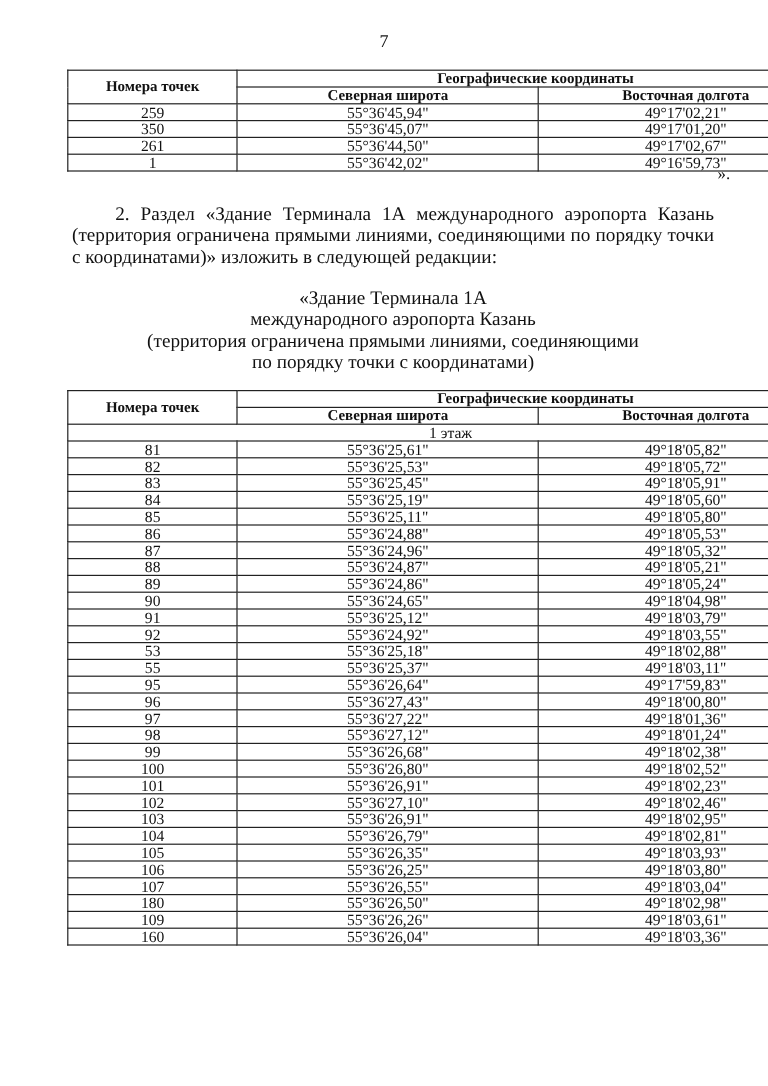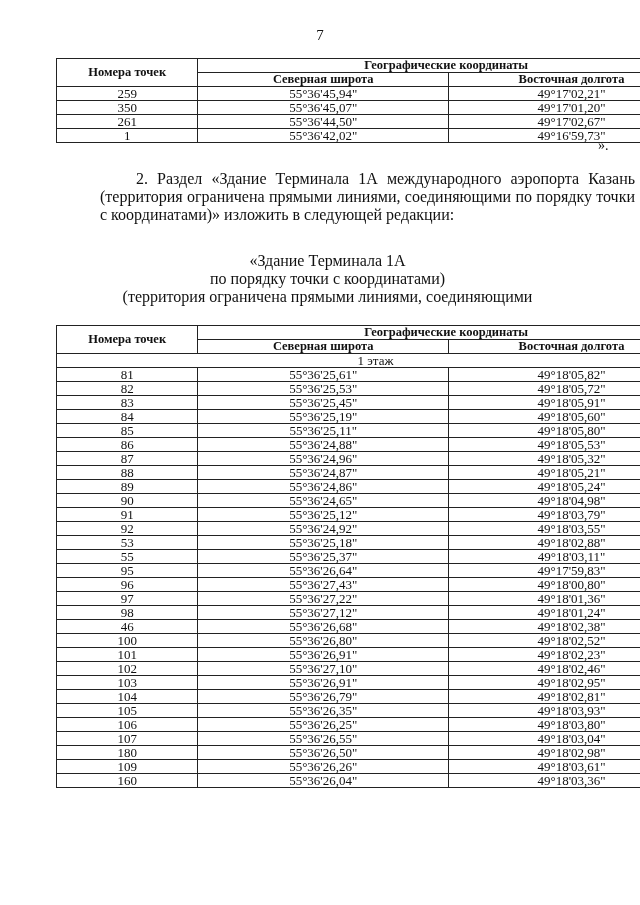"2. Раздел «Здание Терминала 1А" .para { margin-left: 40px -> none }
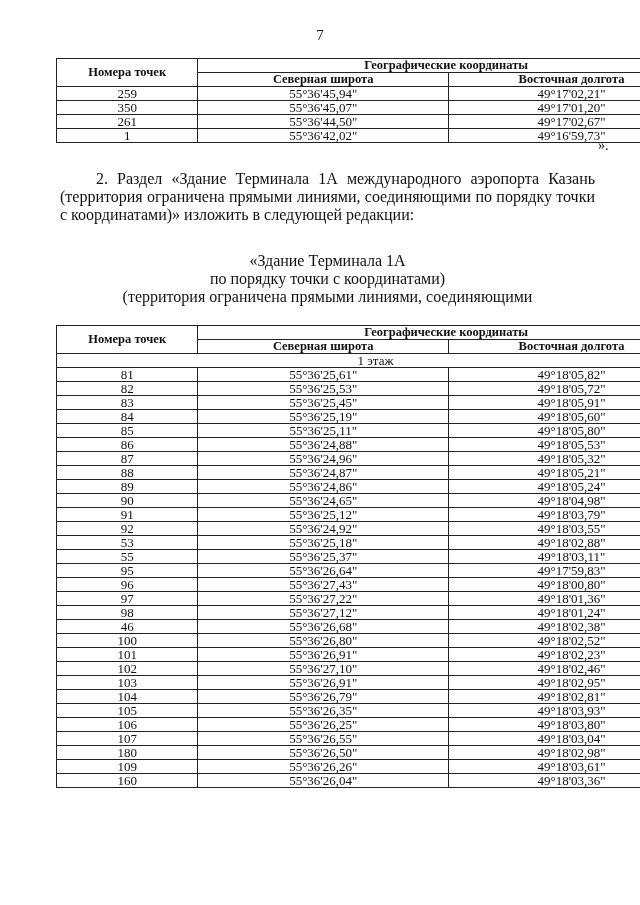"«Здание Терминала 1А" .heading { top: 252px -> 240px }
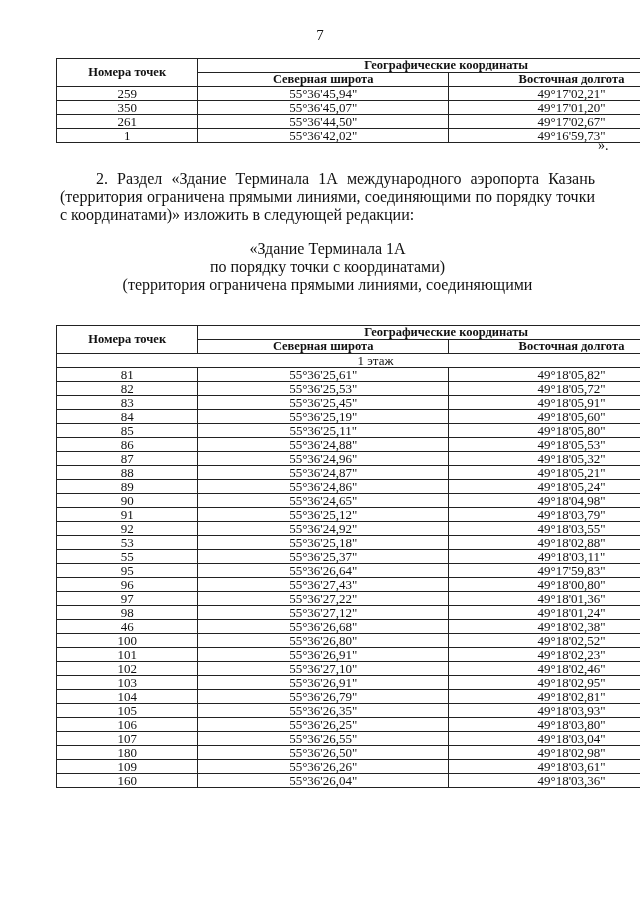"международного аэропорта Казань" div { html: none -> <div>международного аэропорта Казань</div> }
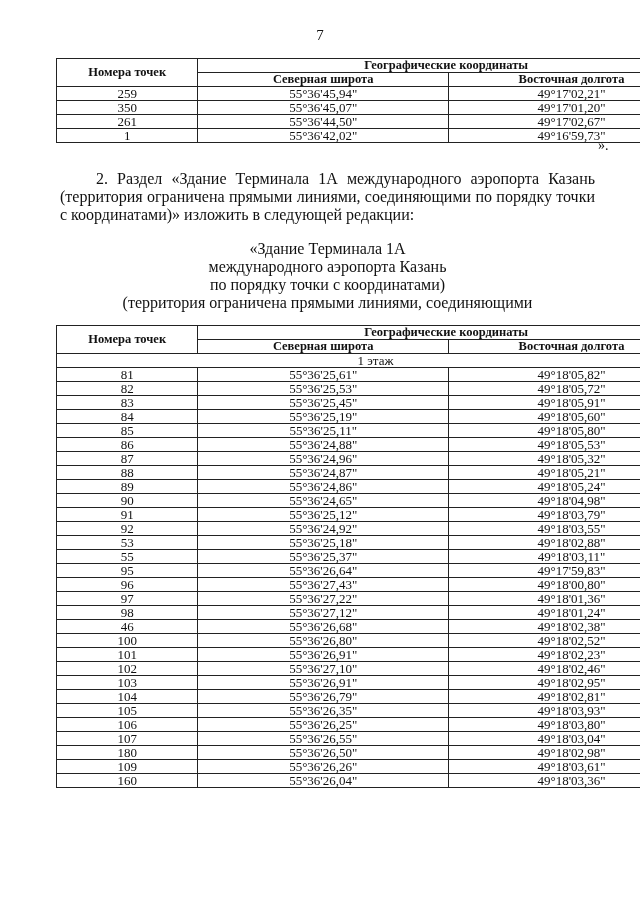"по порядку точки с координатами)" div { order: before "(территория ограничена прямыми линиями," -> after "(территория ограничена прямыми линиями," }
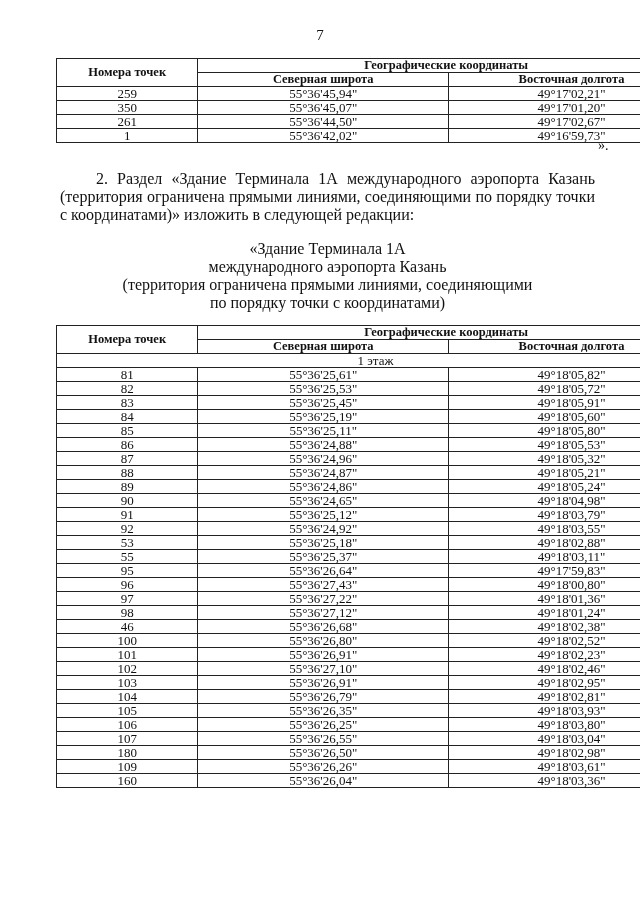"46" td { text: 46 -> 99 }
